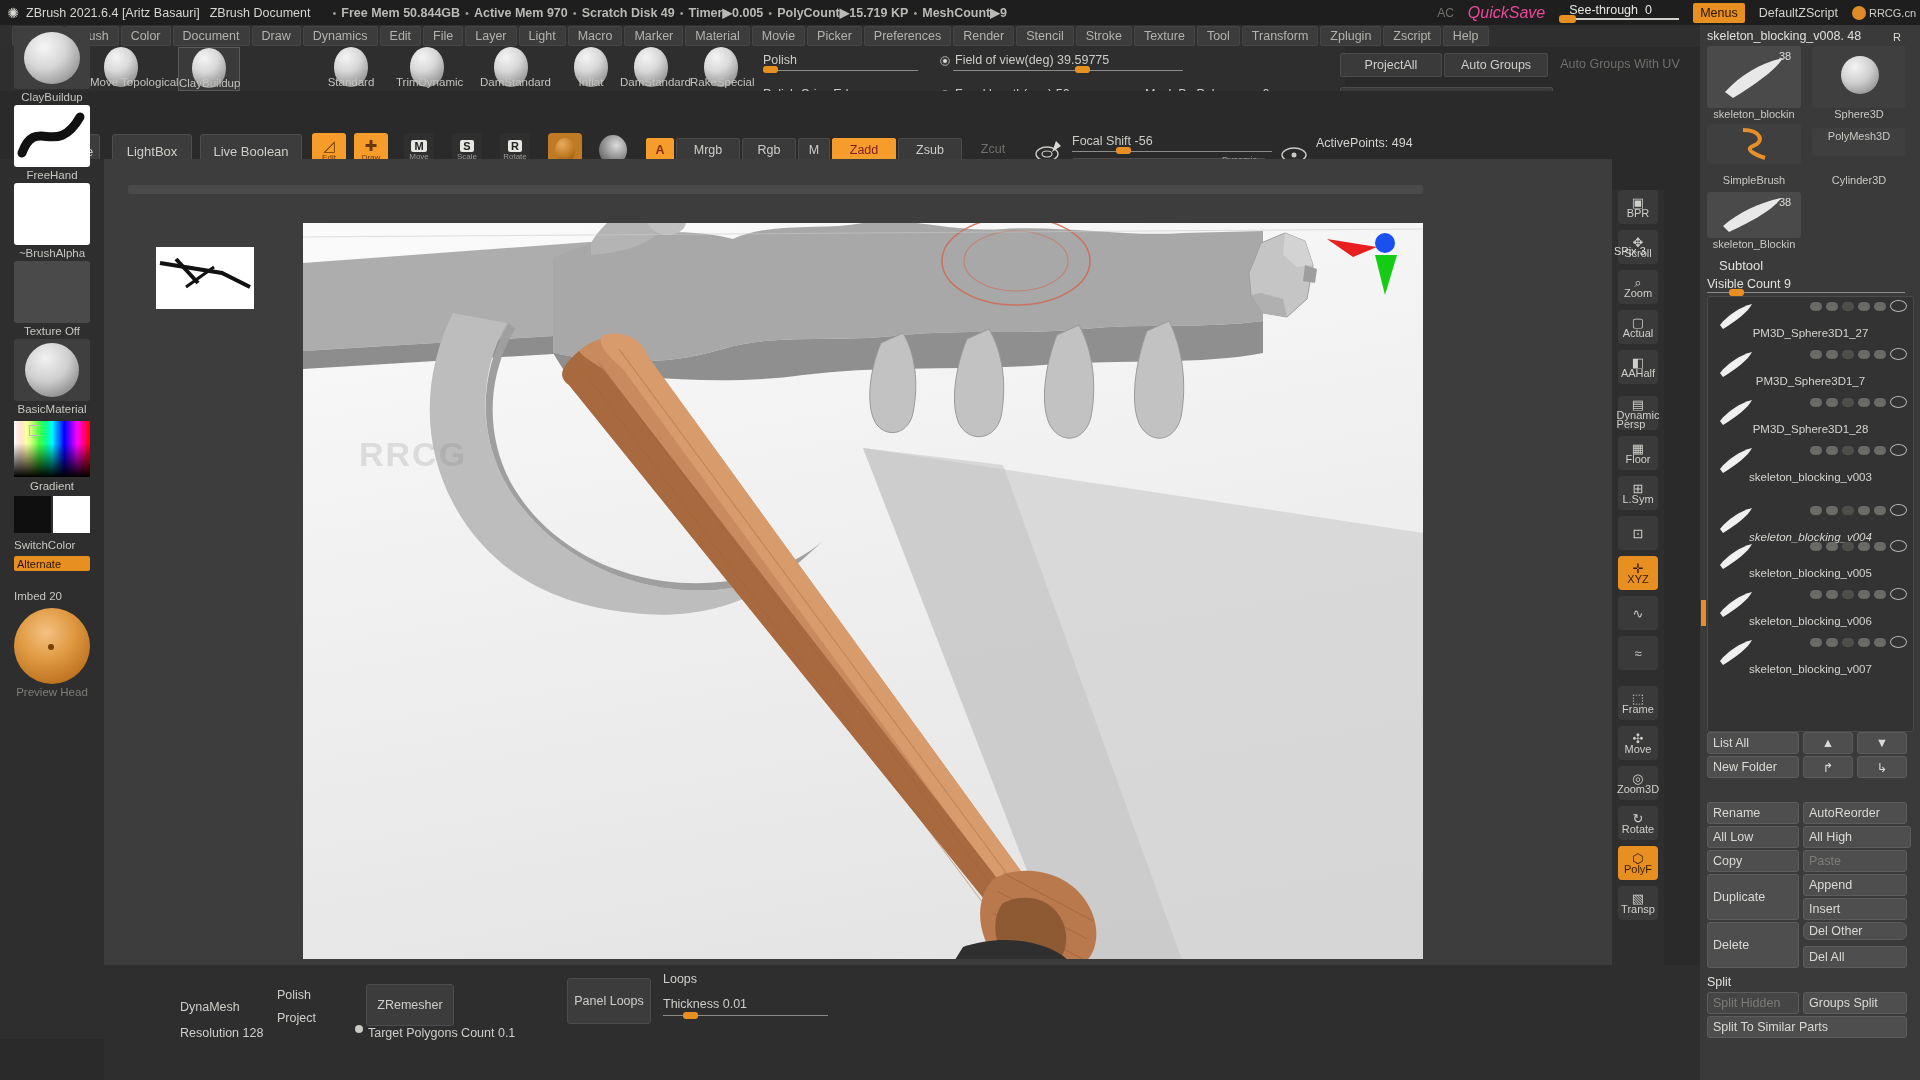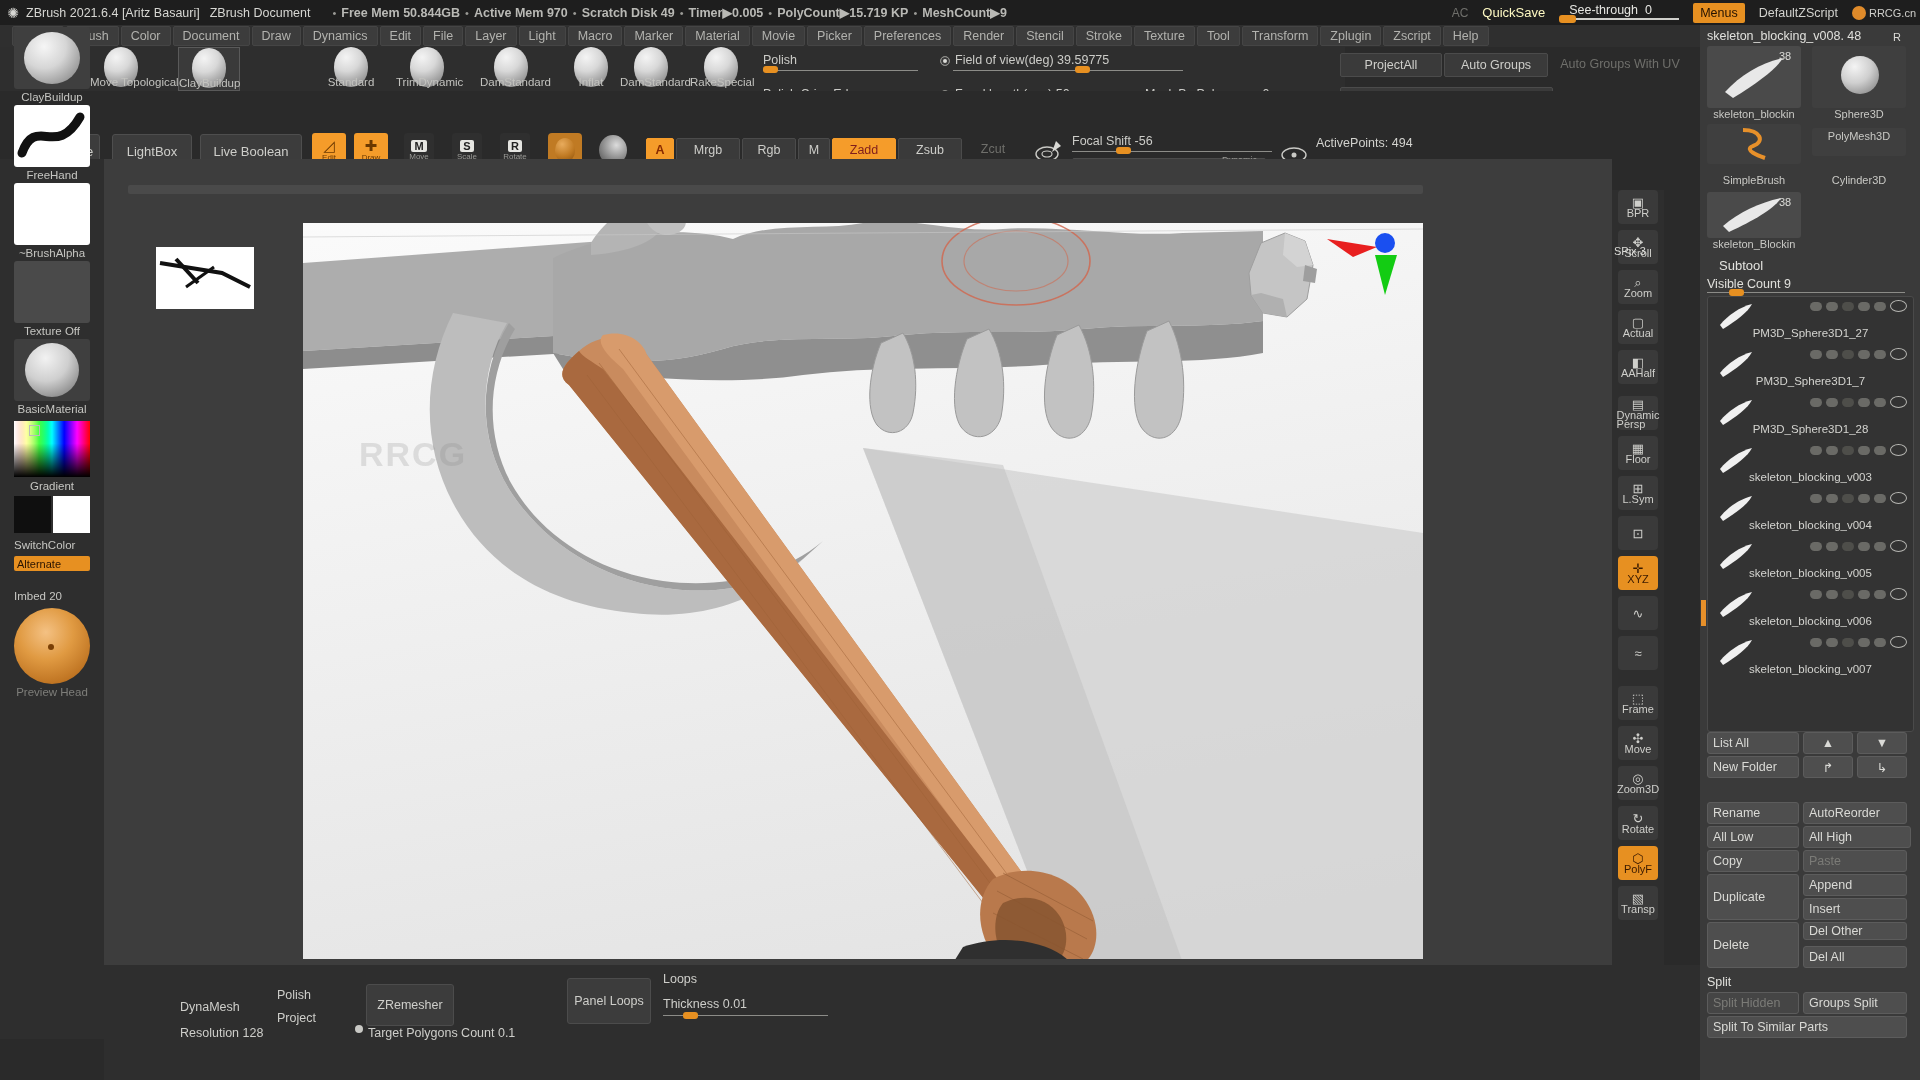"QuickSave" .qs { color: #fef9c3 -> #ec4899; font-size: 13px -> 16px; font-style: none -> italic }
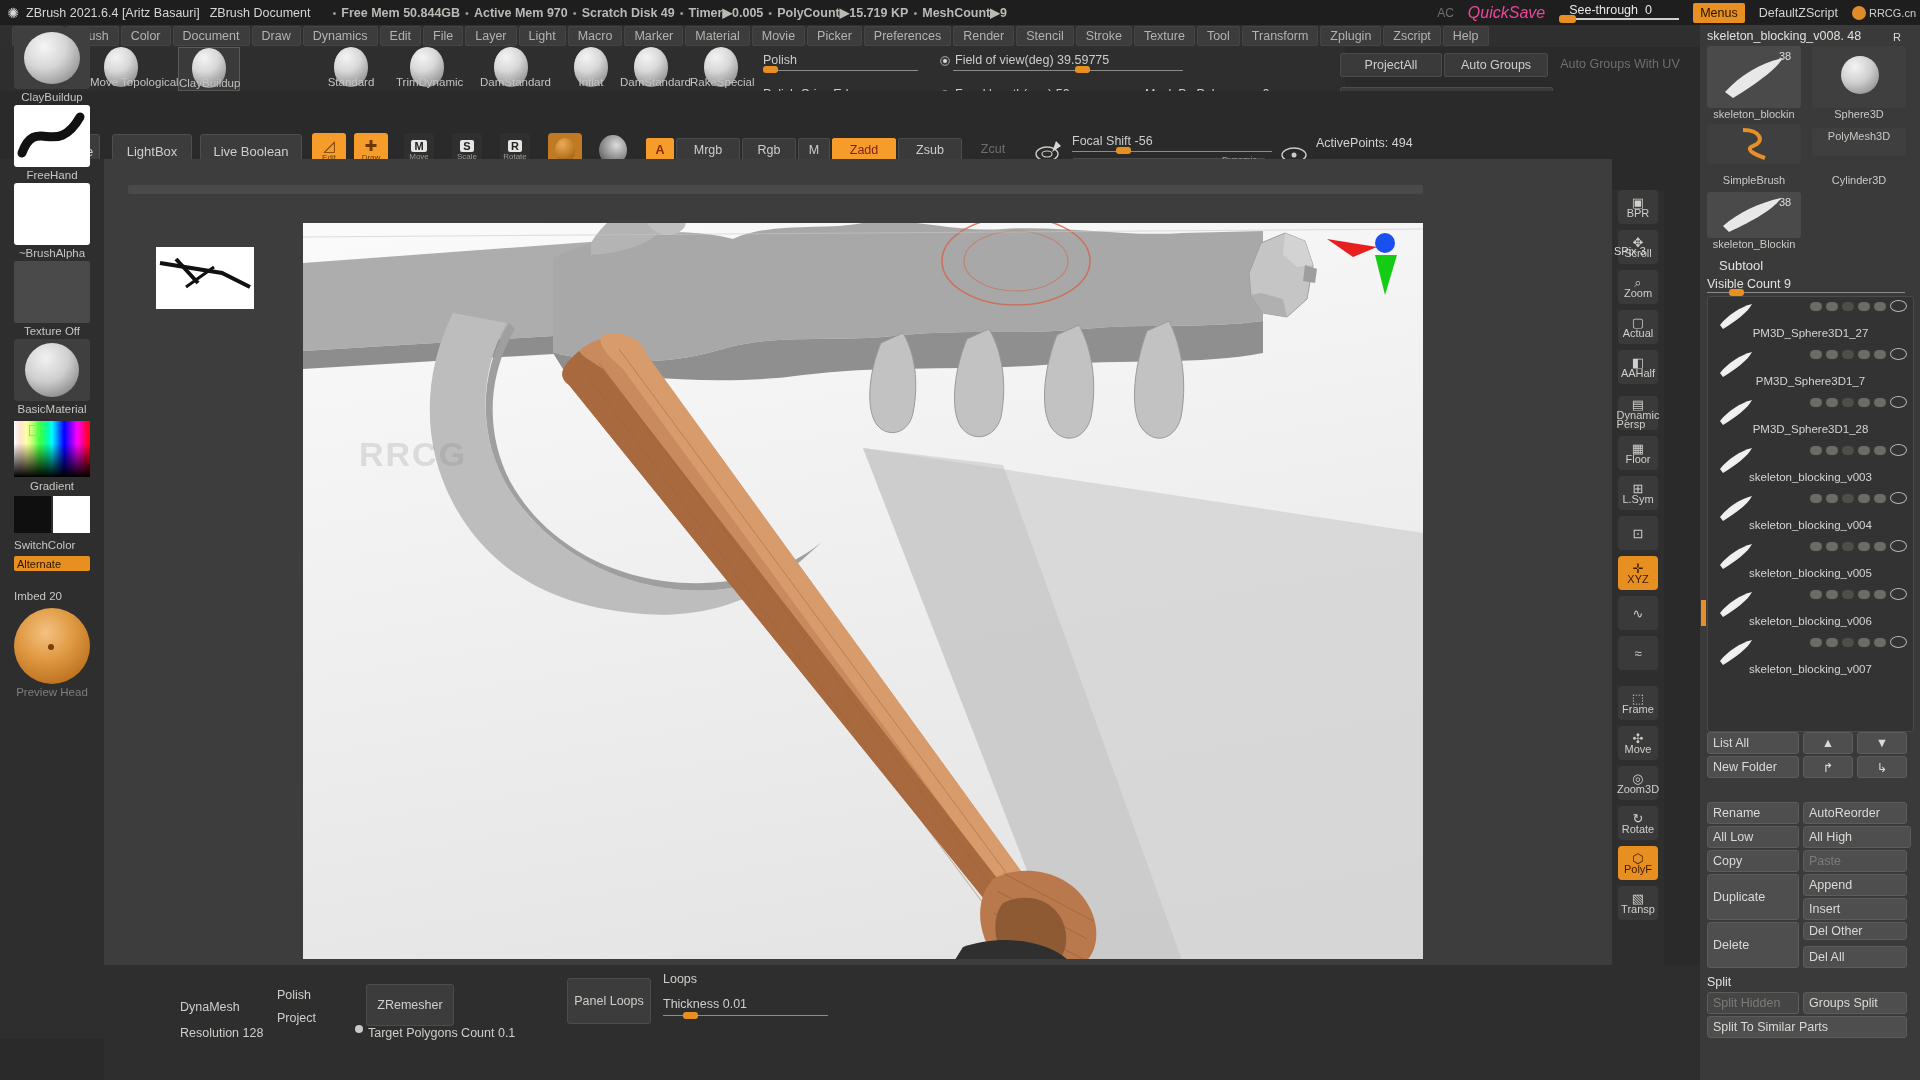"skeleton_blocking_v004" div.st-row { font-style: none -> italic; top: 192px -> 204px }
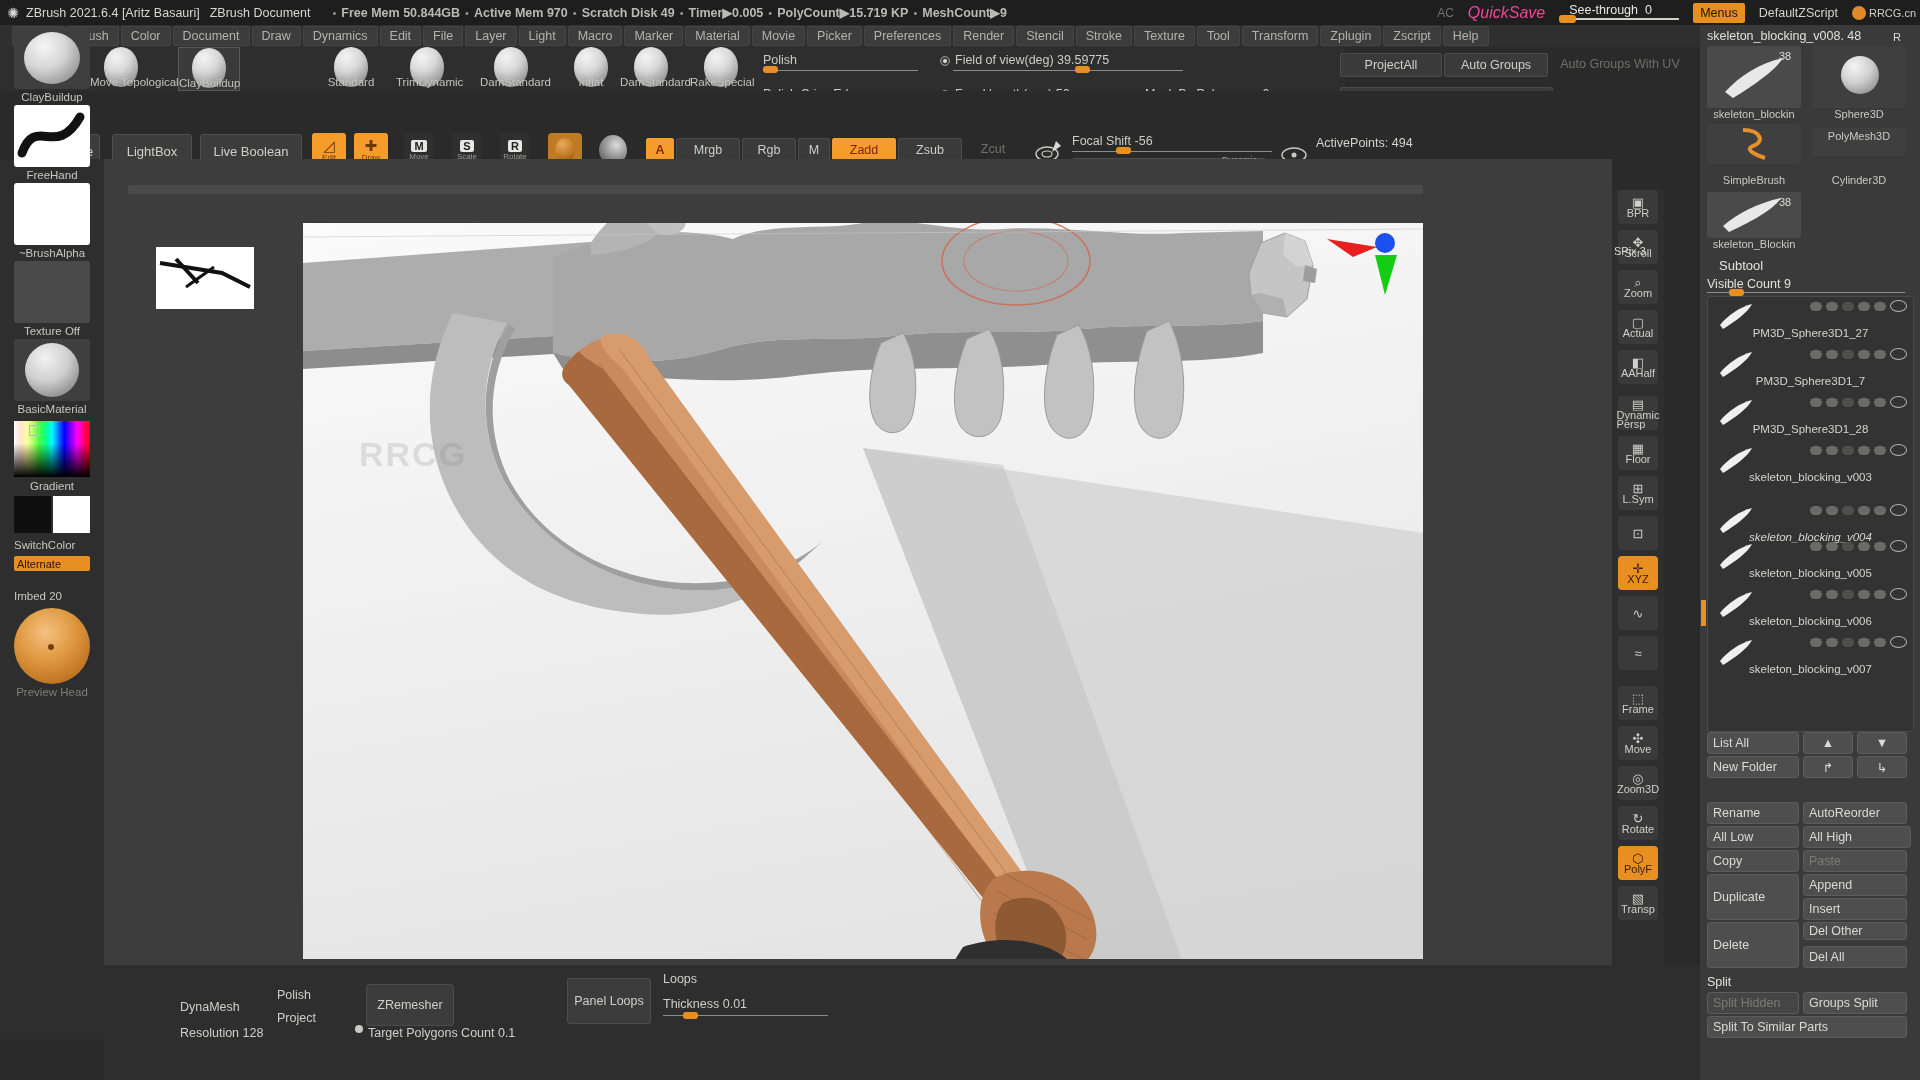"Del Other" div.pbtn { border-radius: none -> 6px }
